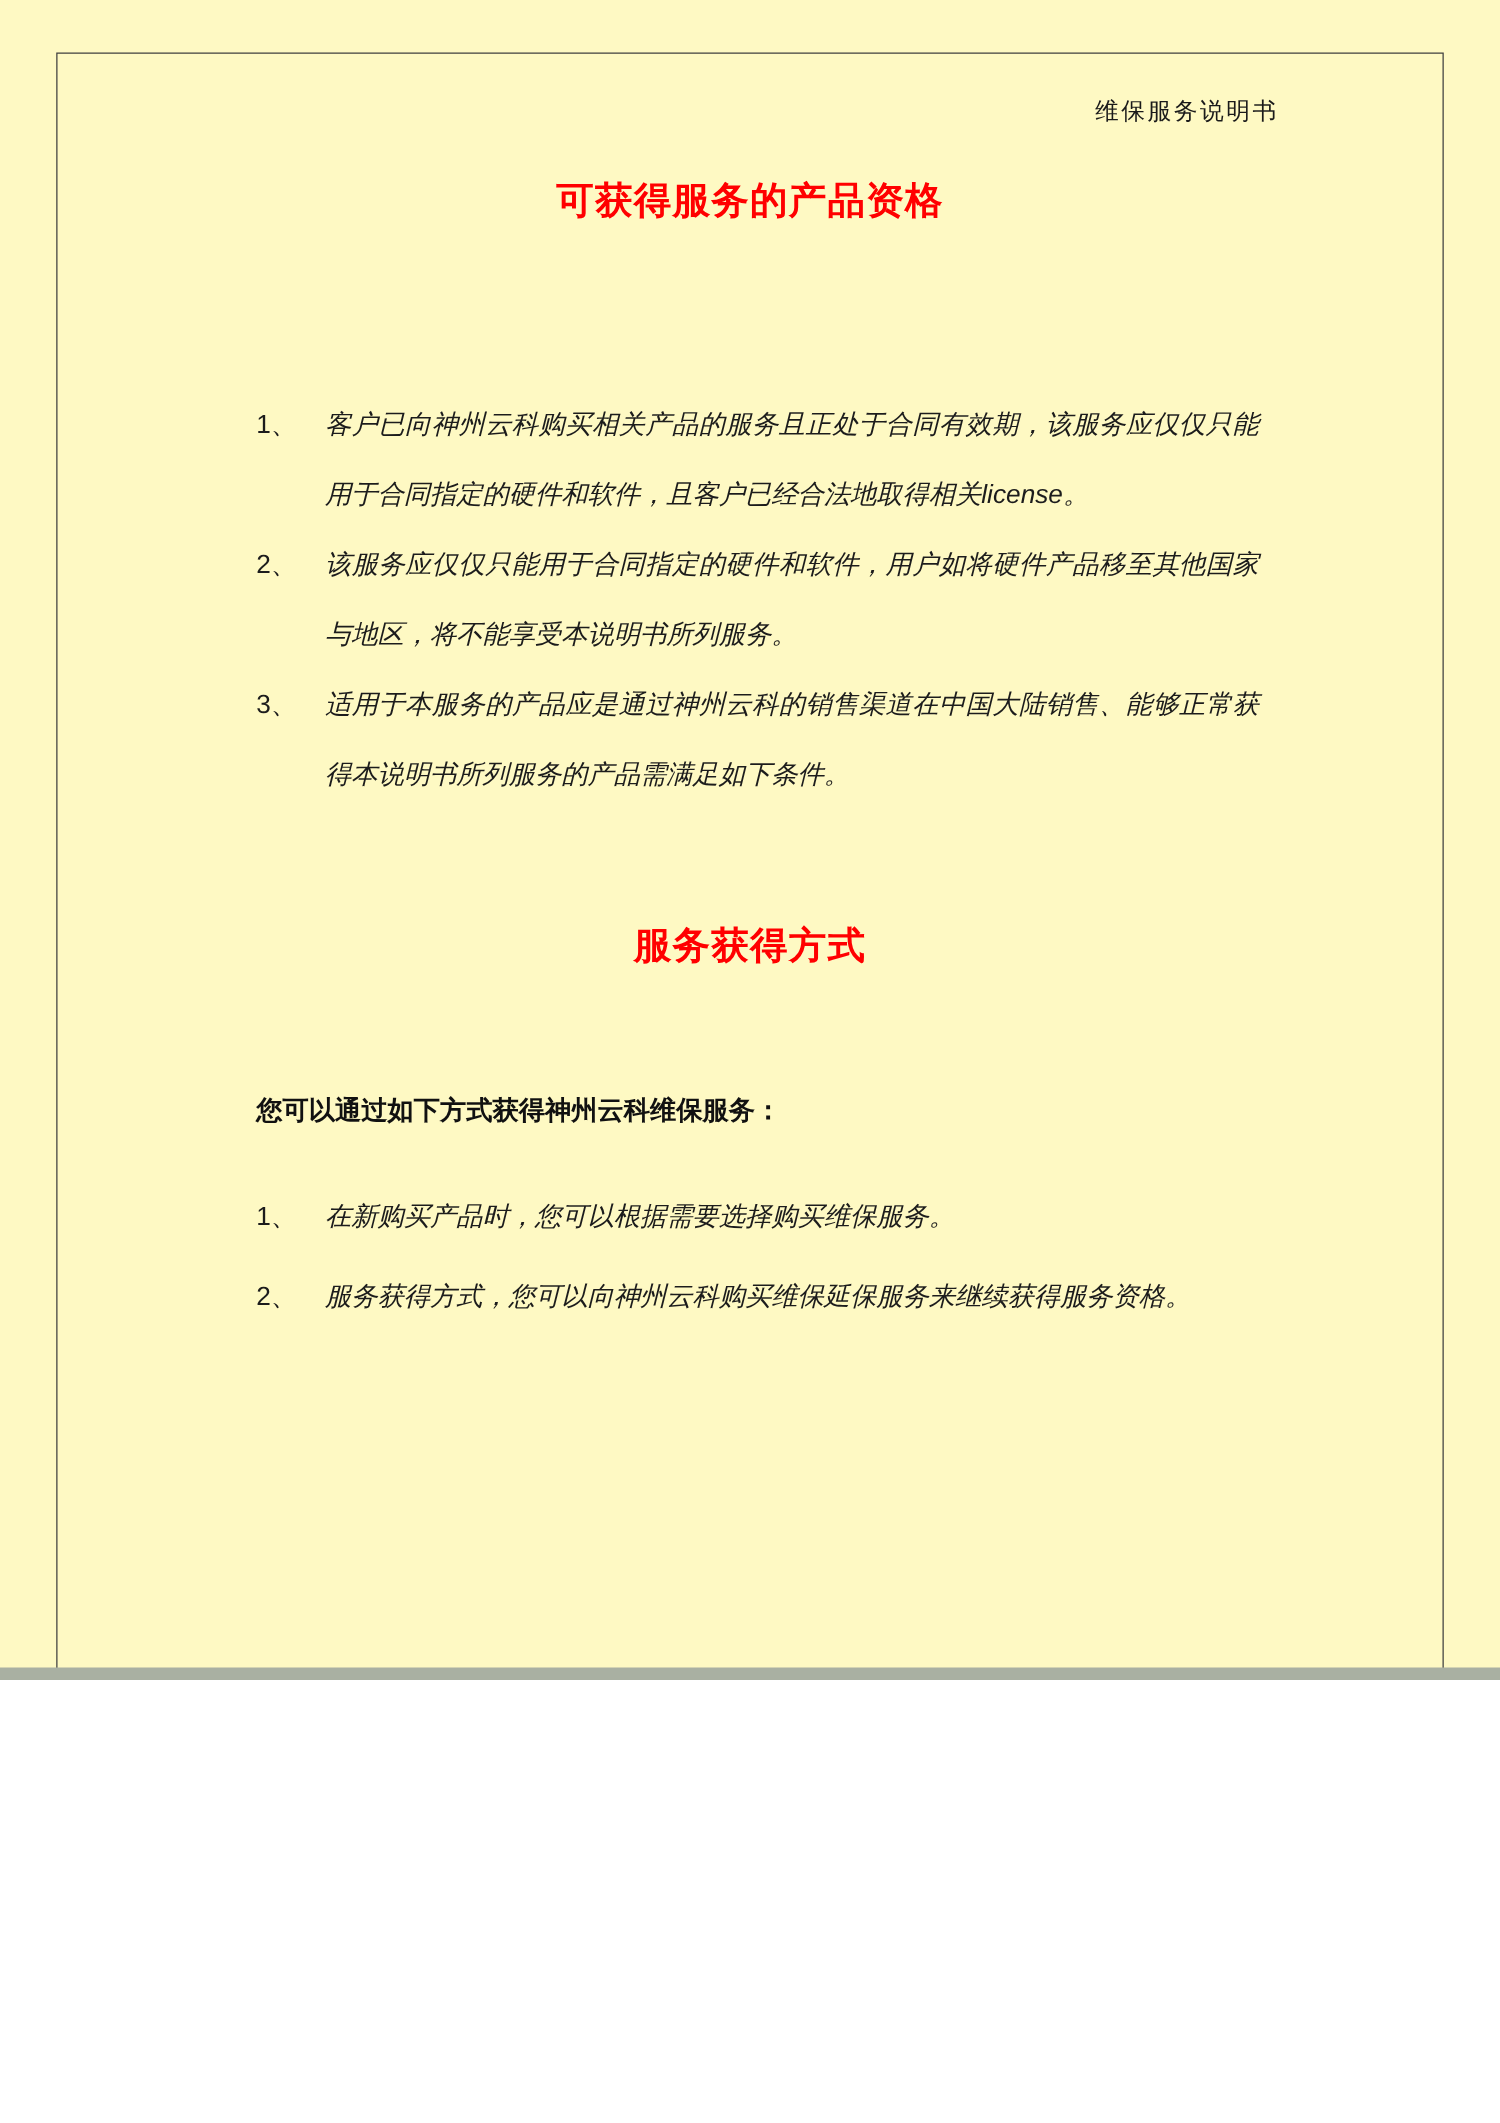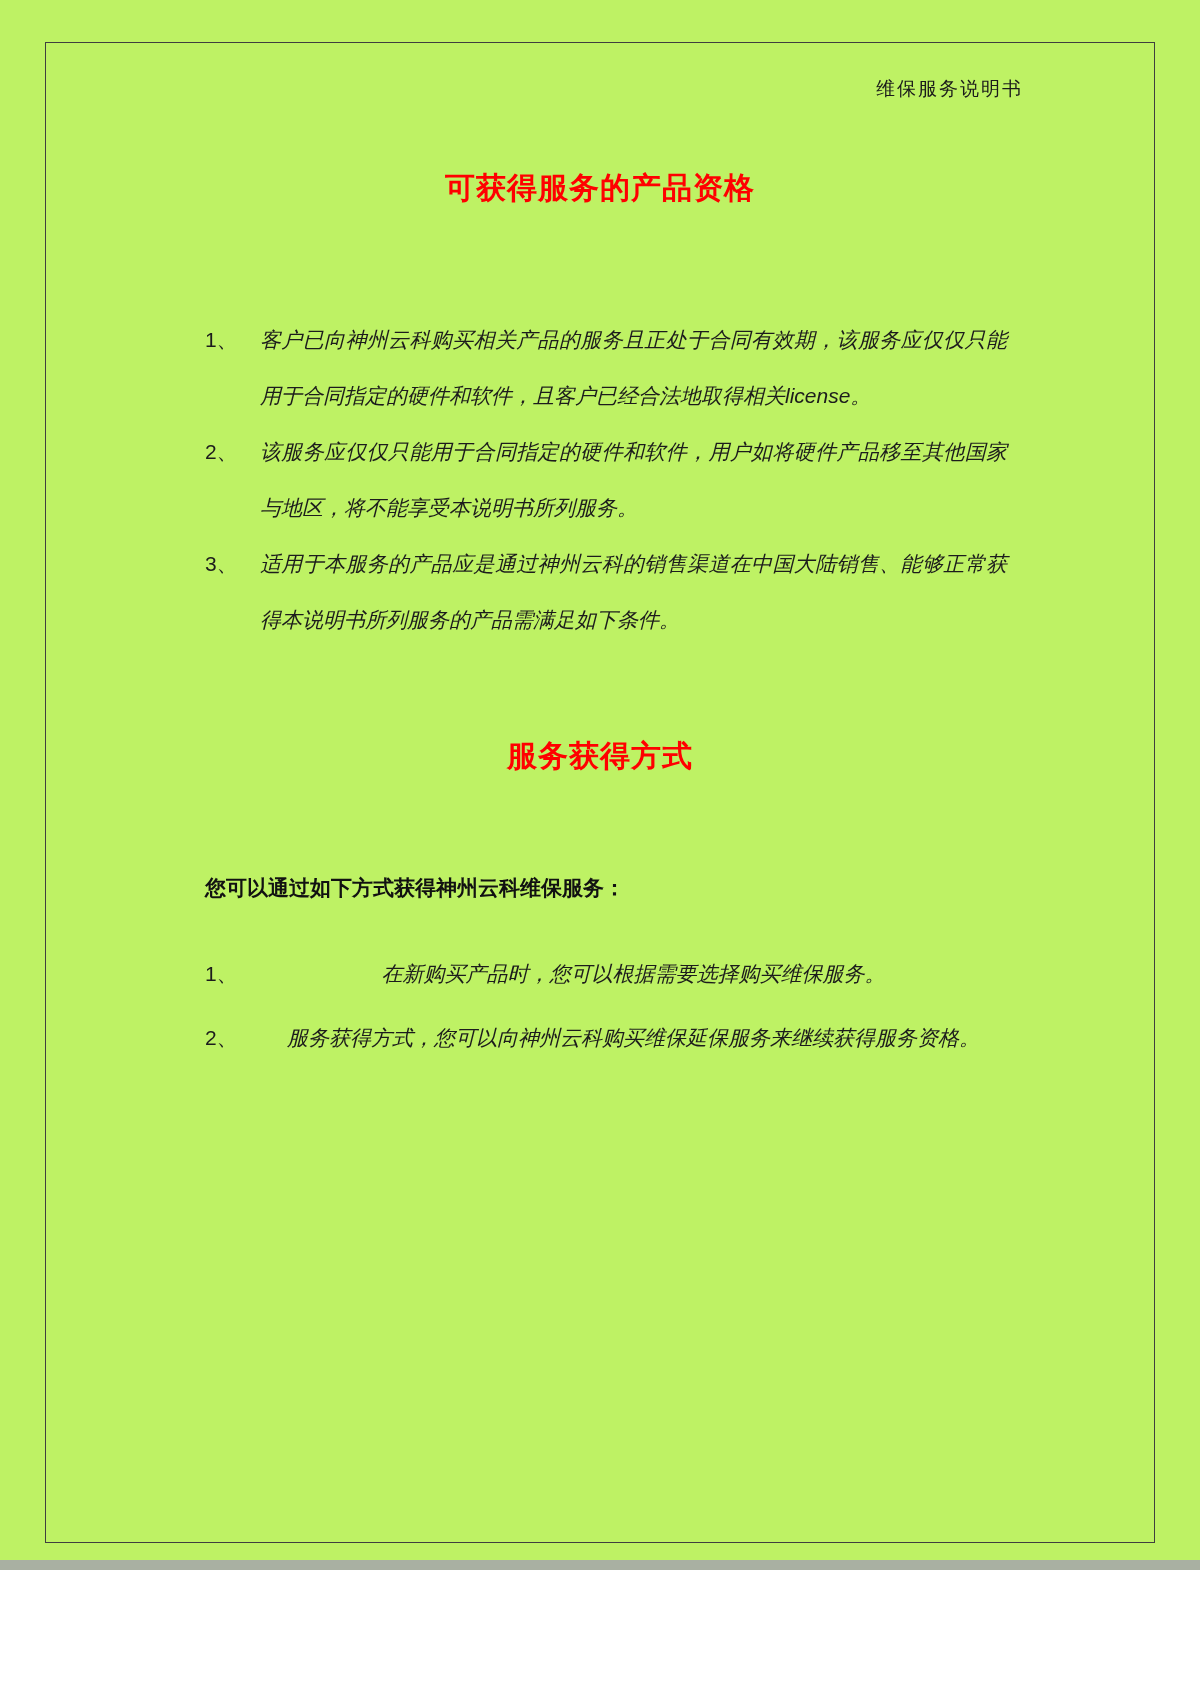"维保服务说明书" .page { background: #bef264 -> #fef9c3; height: 1570px -> 1344px }
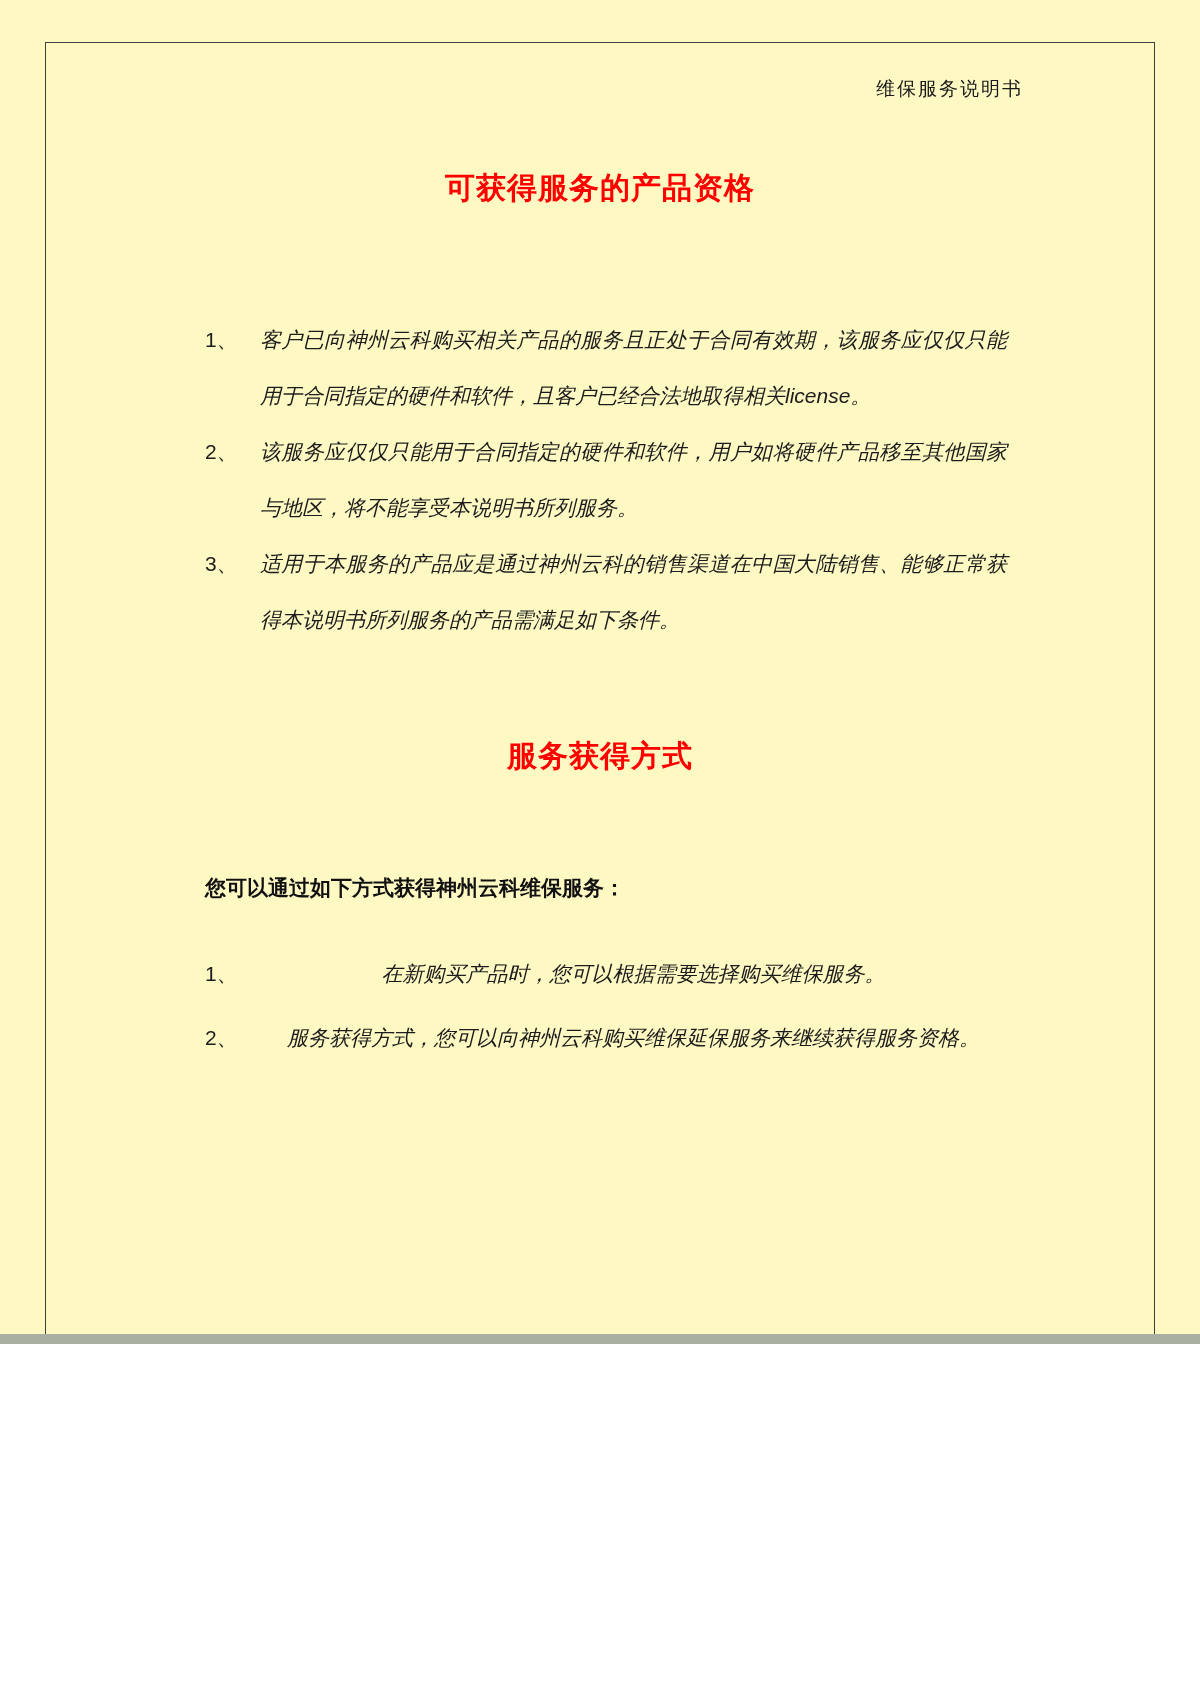"可获得服务的产品资格" .title-1 { margin-top: 28px -> none }
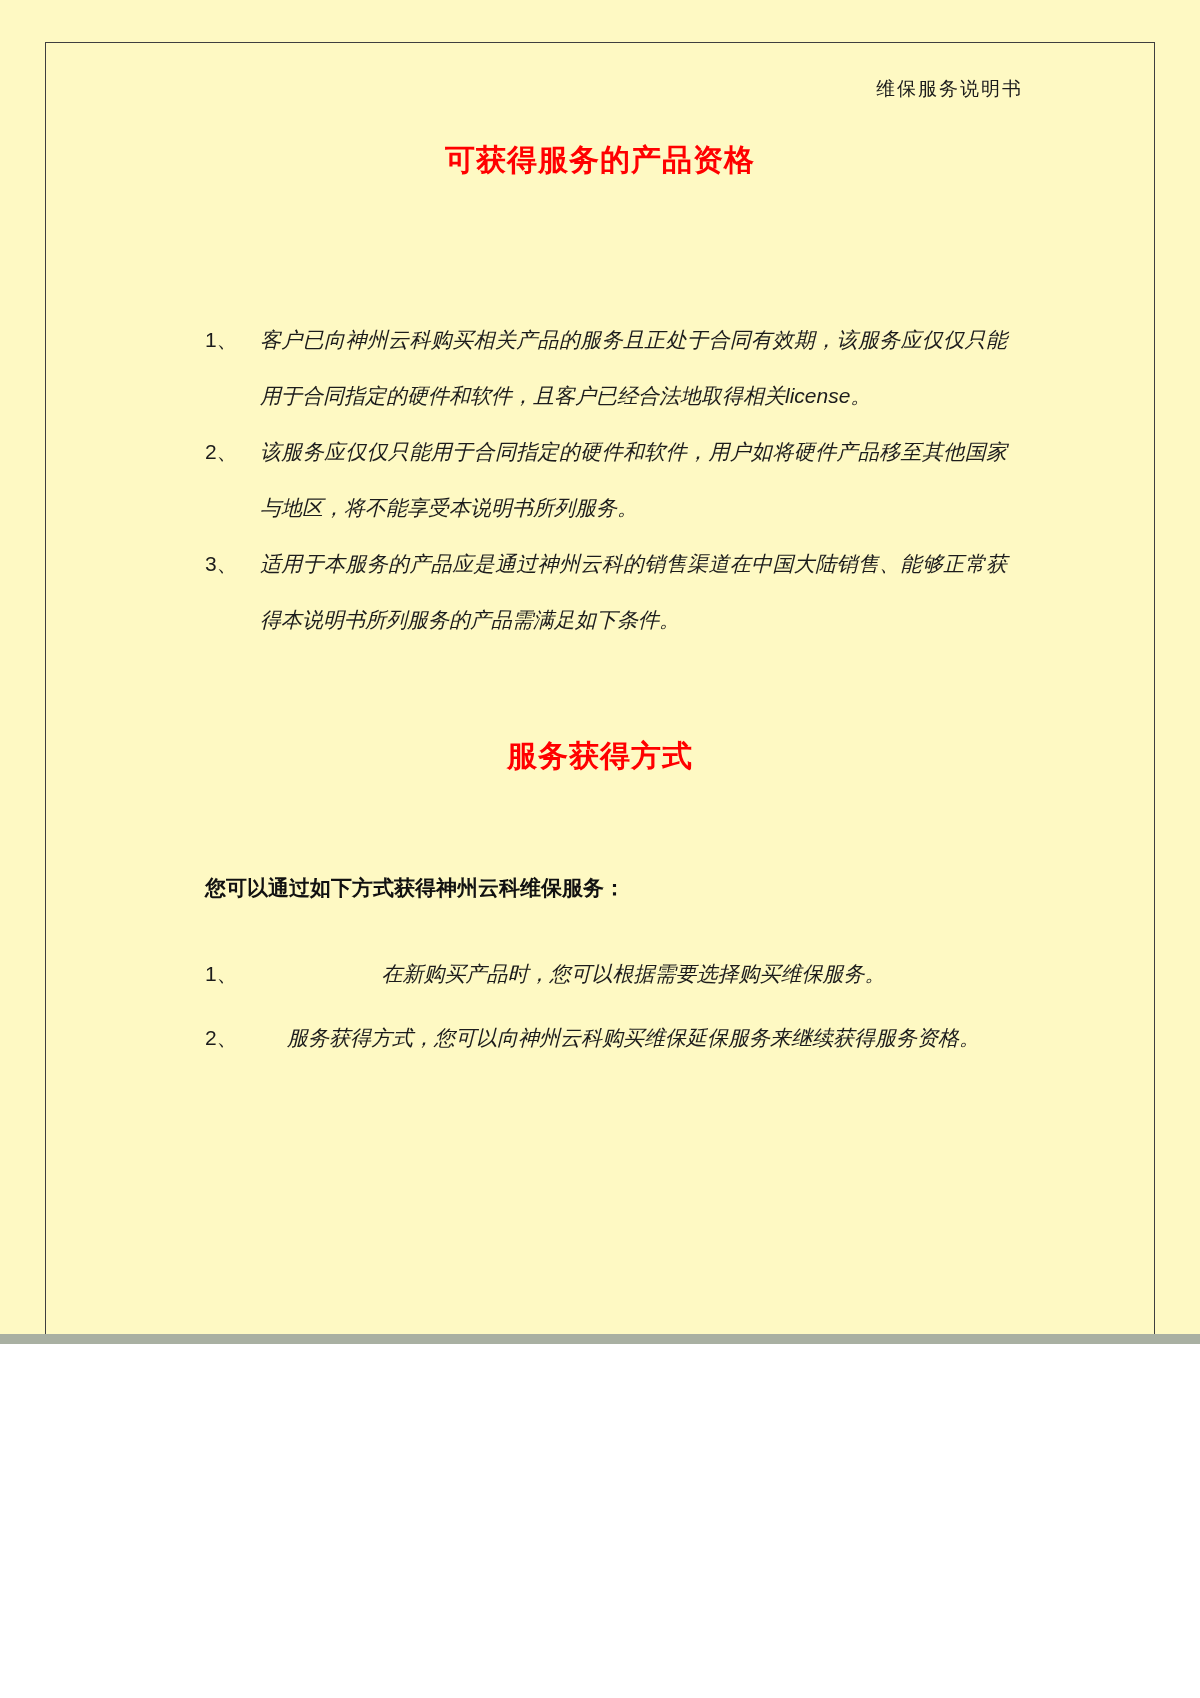"在新购买产品时，您可以根据需要选择购买维保服务。" .list-2 .item-text { text-align: center -> left }
